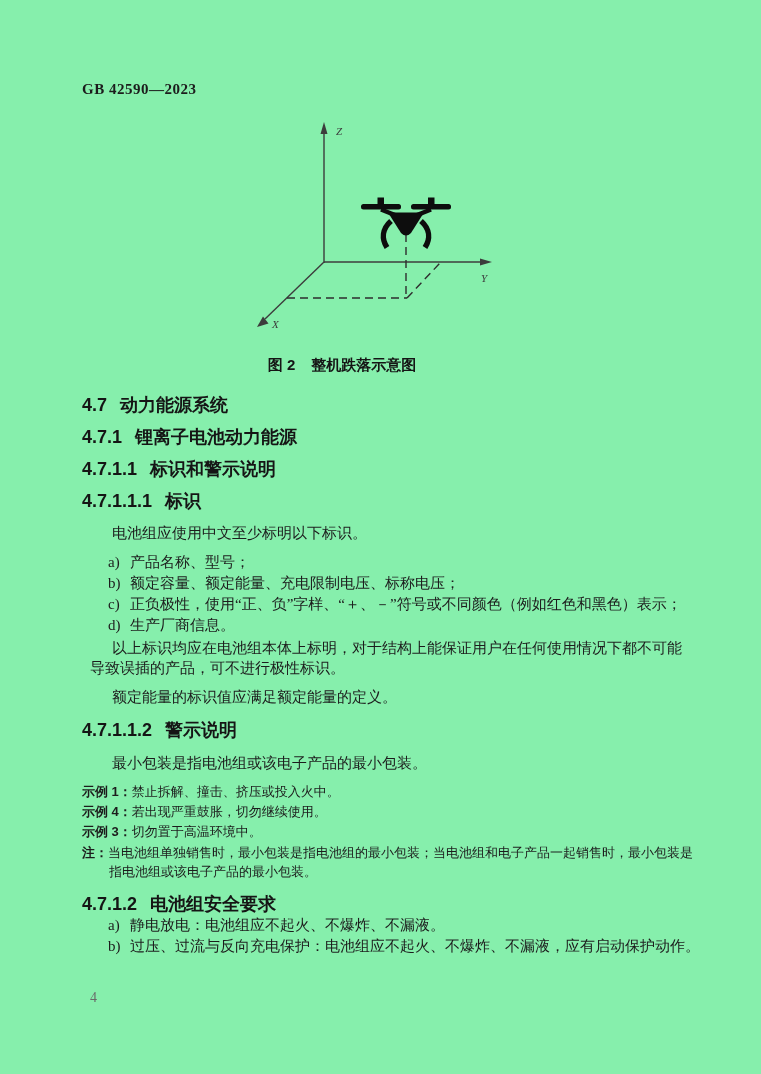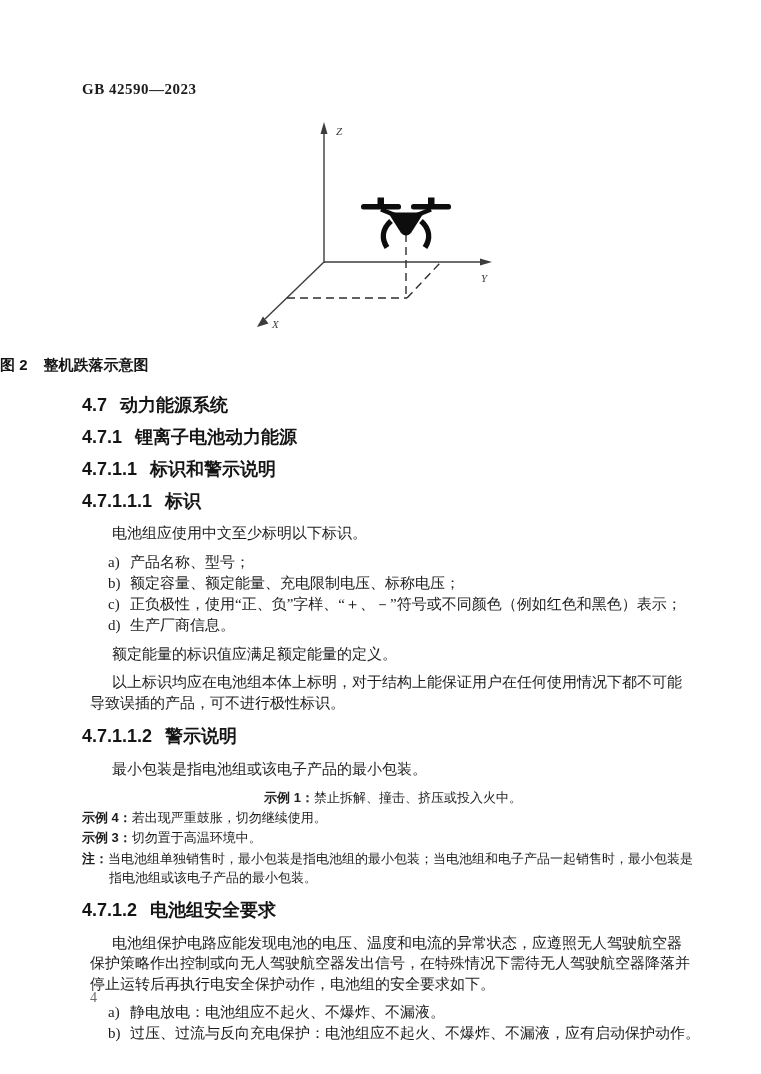"GB 42590—2023" .page { background: #ffffff -> #86efac }
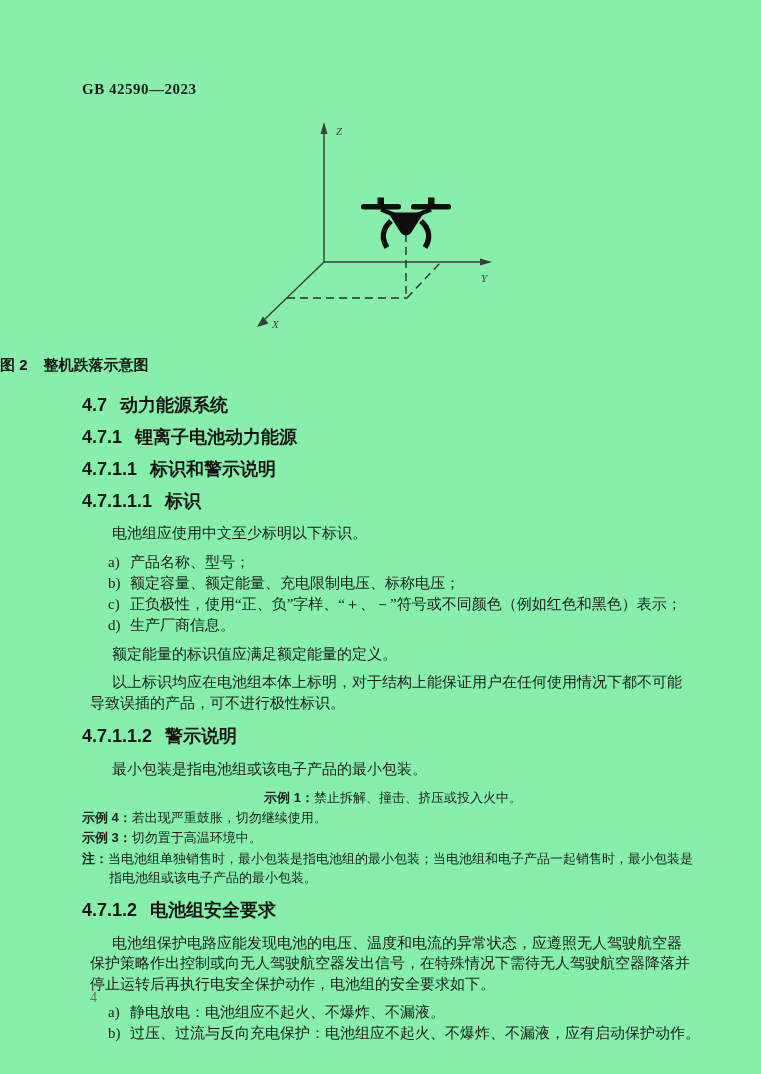"图 2 整机跌落示意图" .caption { text-align: none -> center }
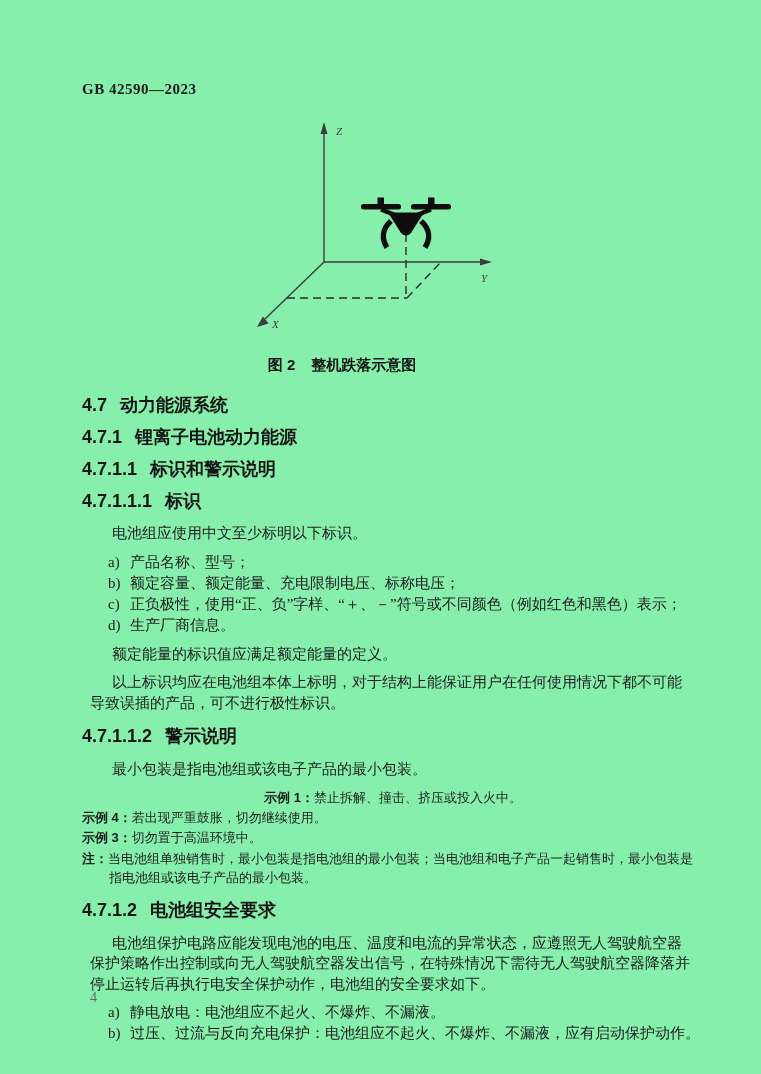"额定能量的标识值应满足额定能量的定义。" p.body { order: before "以上标识均应在电池组本体上标明，对于结构上能保证用户在任何使用情况下都不可能导致" -> after "以上标识均应在电池组本体上标明，对于结构上能保证用户在任何使用情况下都不可能导致" }
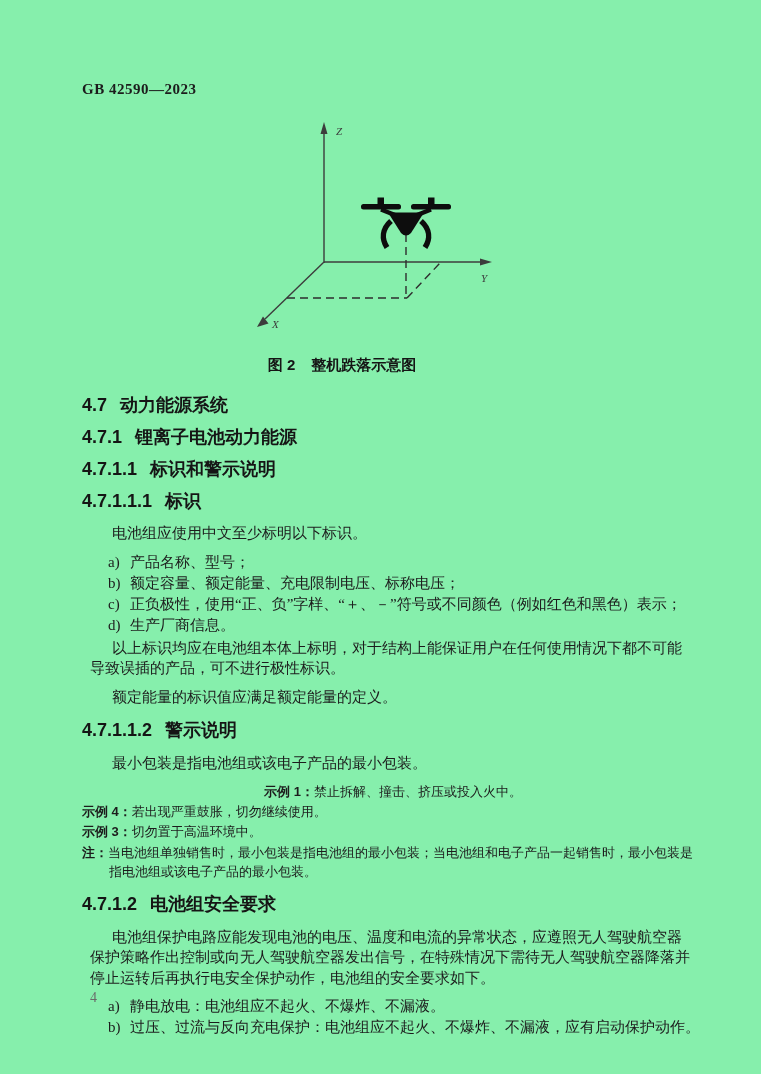"示例 1：禁止拆解、撞击、挤压或投入火中。" .example.first { text-align: center -> none }
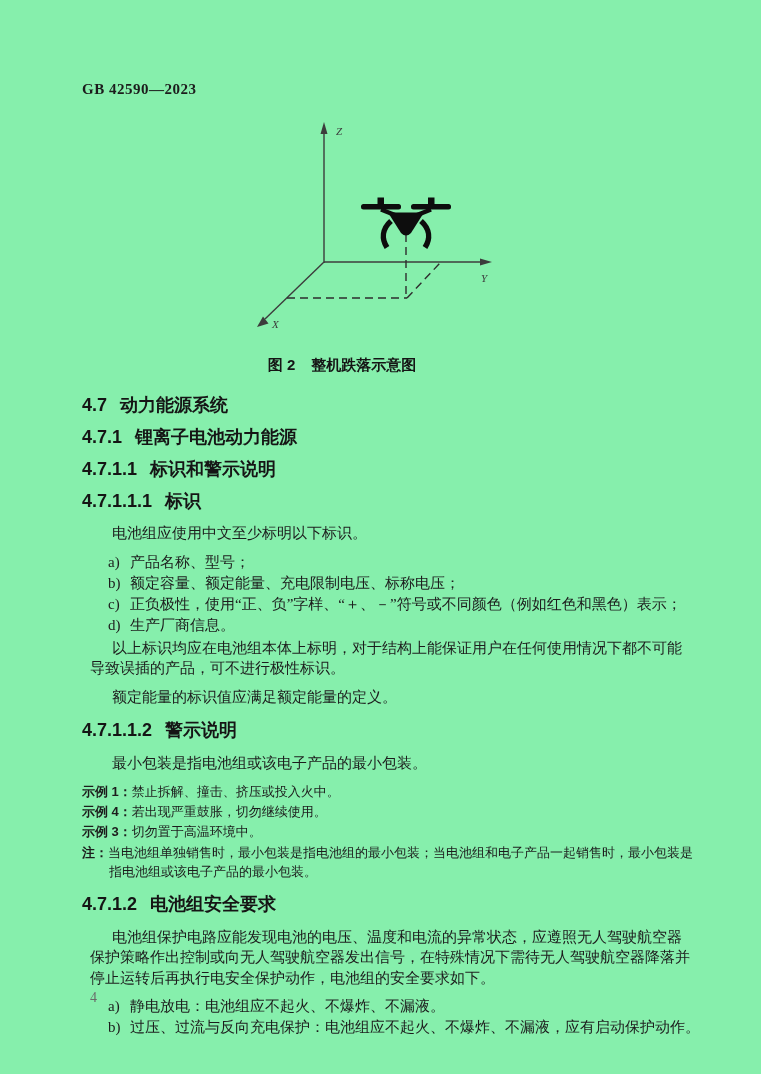"电池组保护电路应能发现电池的电压、温度和电流的异常状态，应遵照无人驾驶航空器保护" p.body { html: <p>电池组保护电路应能发现电池的电压、温度和电流的异常状态，应遵照无人驾驶航空器保护策略作出控制或向无人驾驶航空器发出信号，在特殊情况下需待无人驾驶航空器降落并停止运转后再执行电安全保护动作，电池组的安全要求如下。</p> -> none }
